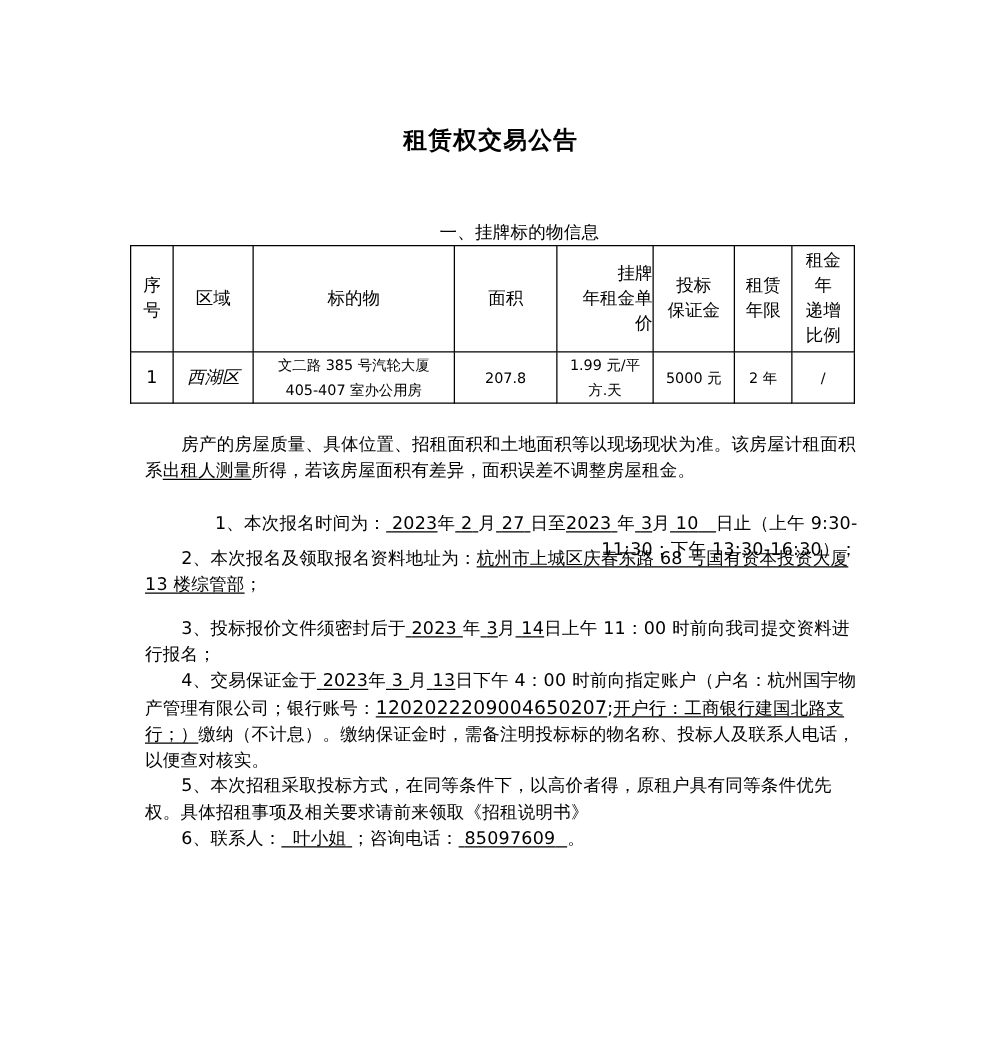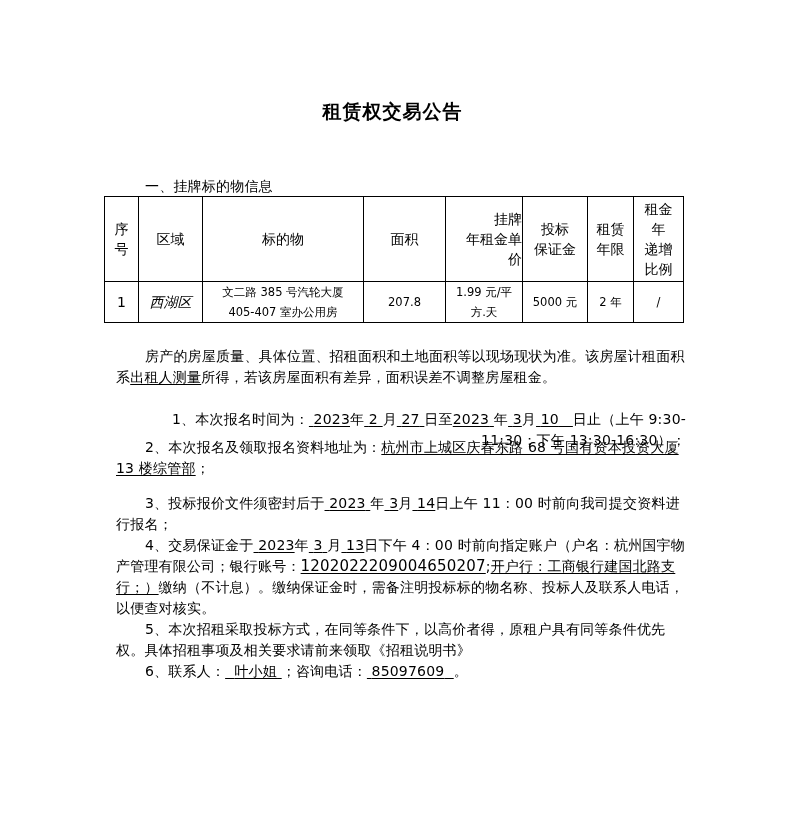"一、挂牌标的物信息" div.para { text-align: none -> center }
